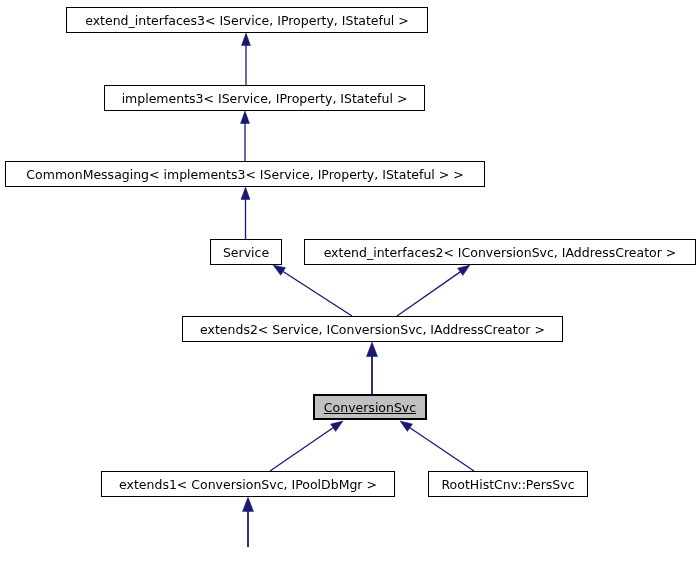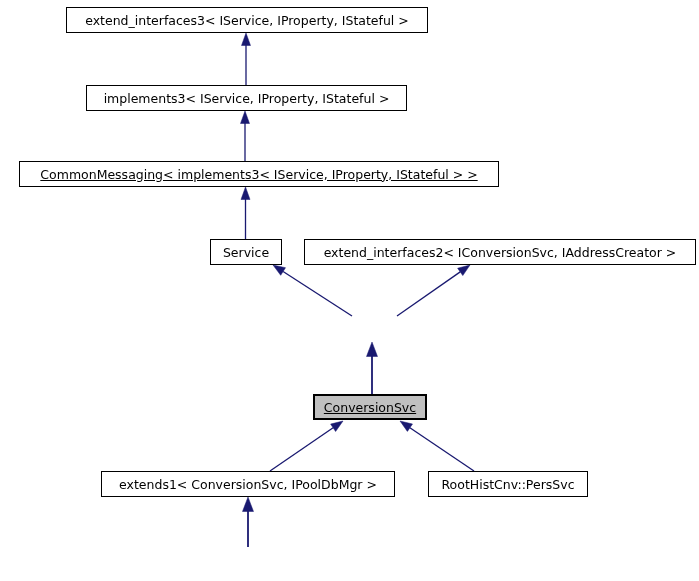"implements3< IService, IProperty," .n1 { left: 86px -> 104px }
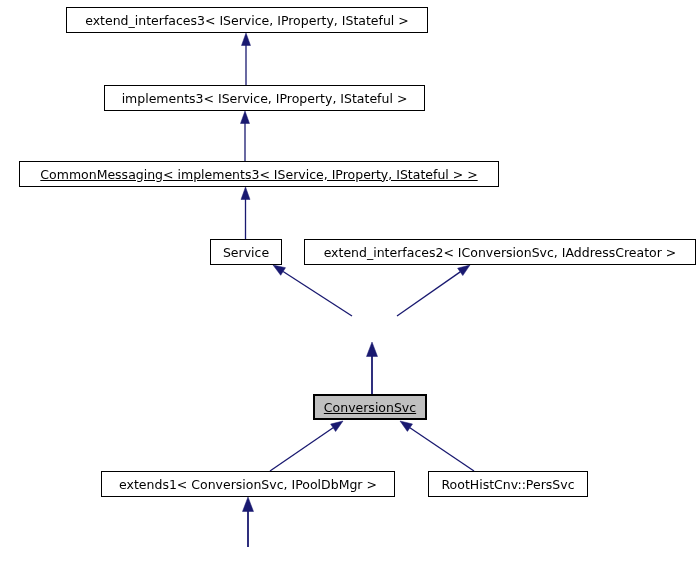"CommonMessaging< implements3< IService," .n2 { left: 19px -> 5px; text-decoration: underline -> none }
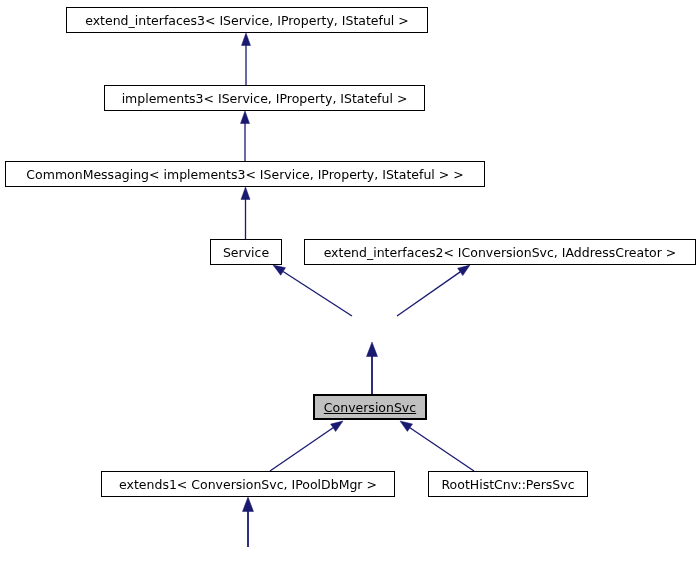"extends2< Service, IConversionSvc," div.node { html: none -> <div> <span>extends2&lt; Service, IConversionSvc, IAddressCreator &gt;</span> </div> }
